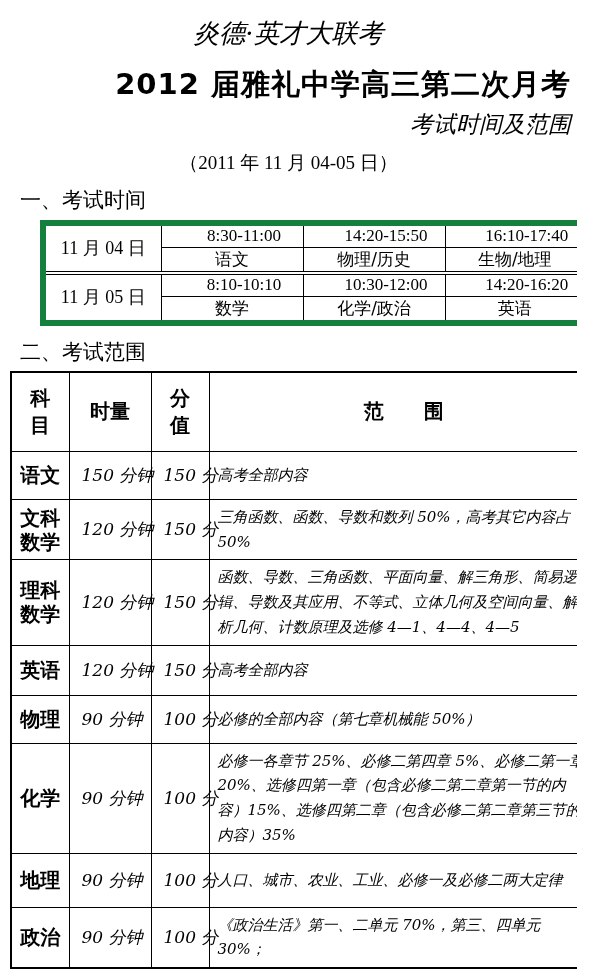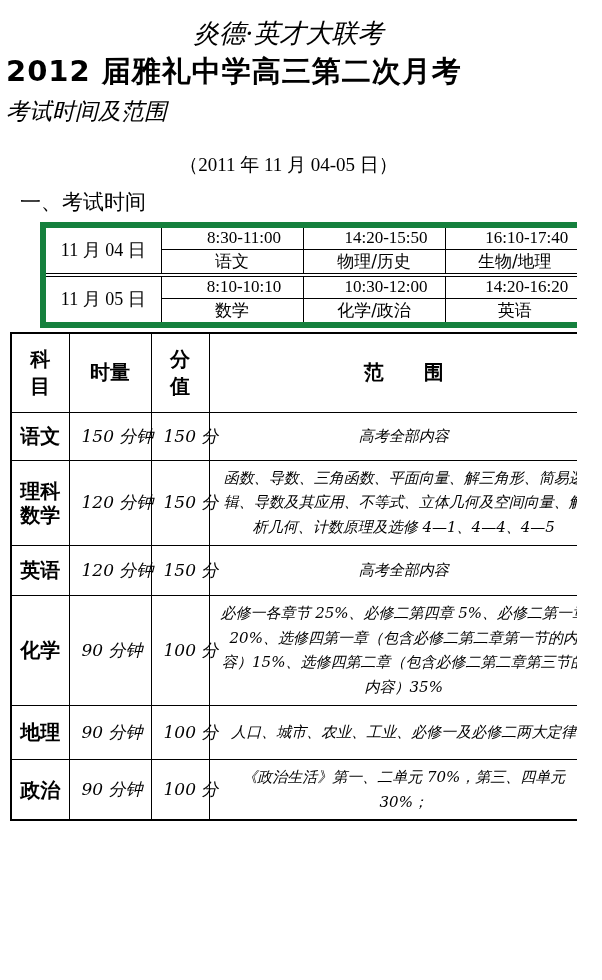"2012 届雅礼中学高三第二次月考" .title { margin-top: 5px -> 18px; text-align: left -> right }
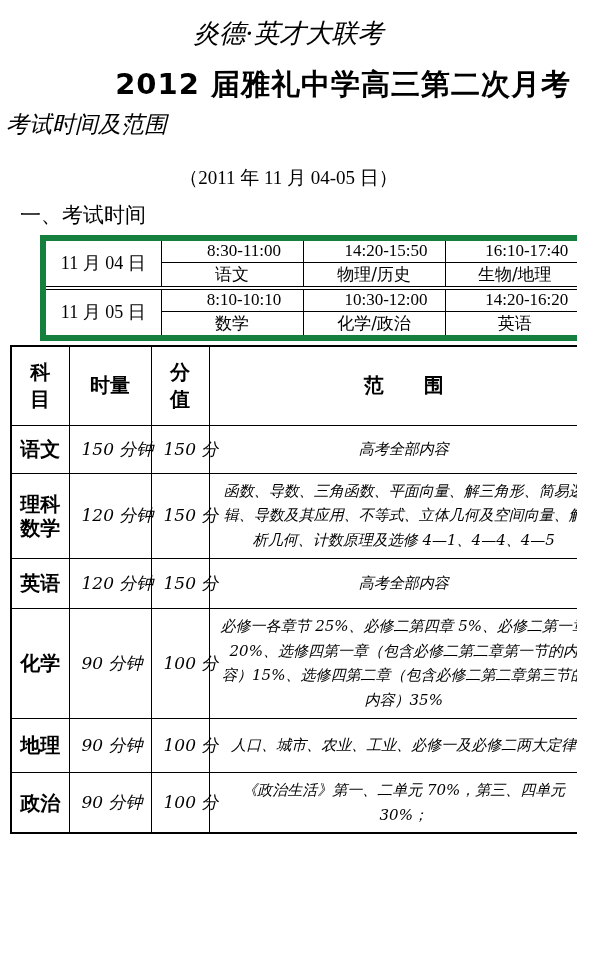"考试时间及范围" .subtitle { text-align: left -> right }
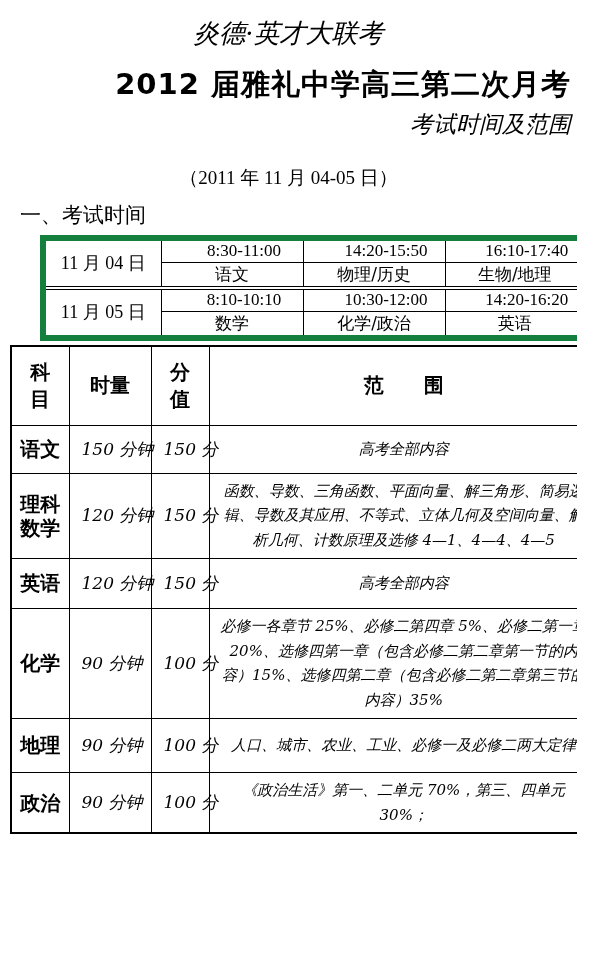"（2011 年 11 月 04-05" .dateline { margin-top: 28px -> 13px }
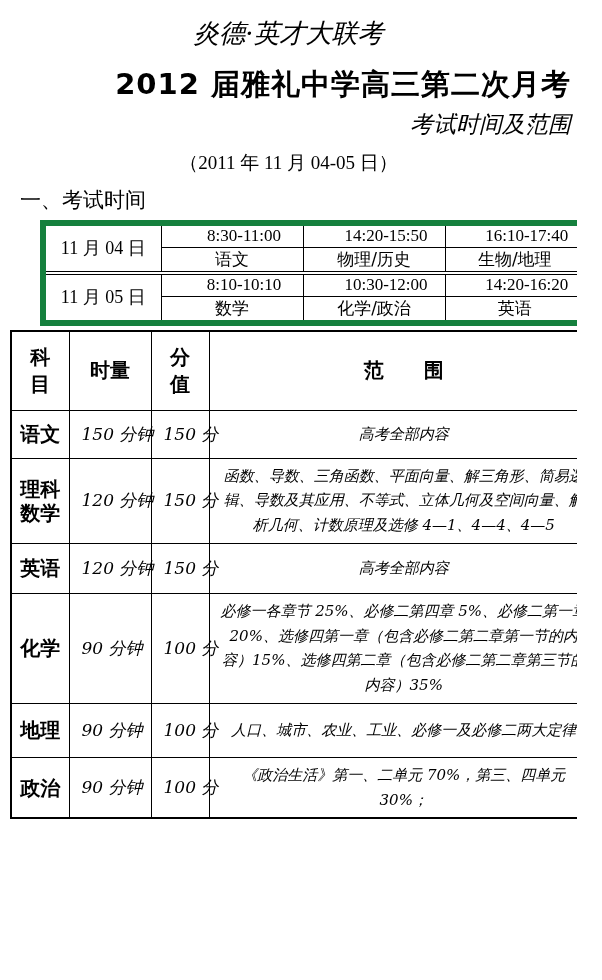"二、考试范围" div.section-heading { html: none -> <div>二、考试范围</div> }
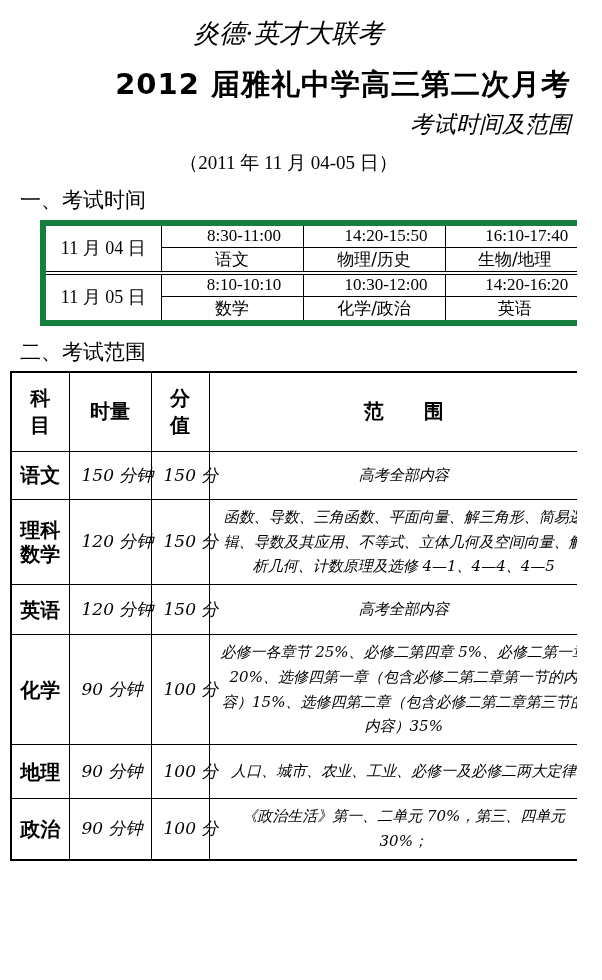"高考全部内容" .t2 .scope-cell { text-align: center -> left }
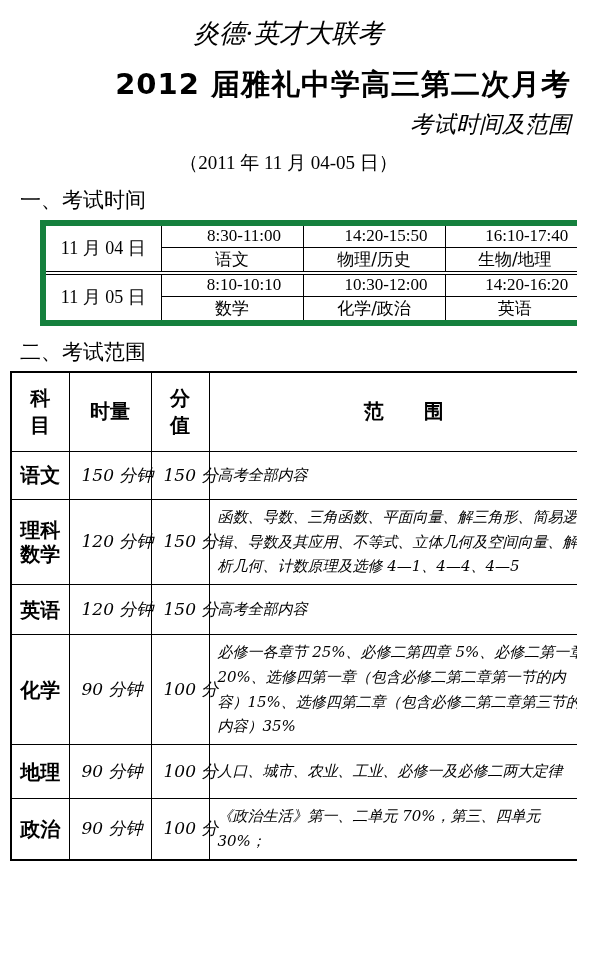"文科数学" tr { html: none -> <tr> <td>文科数学</td> <td>120 分钟</td> <td>150 分</td> <td>三角函数、函数、导数和数列 50%，高考其它内容占 50%</td> </tr> }
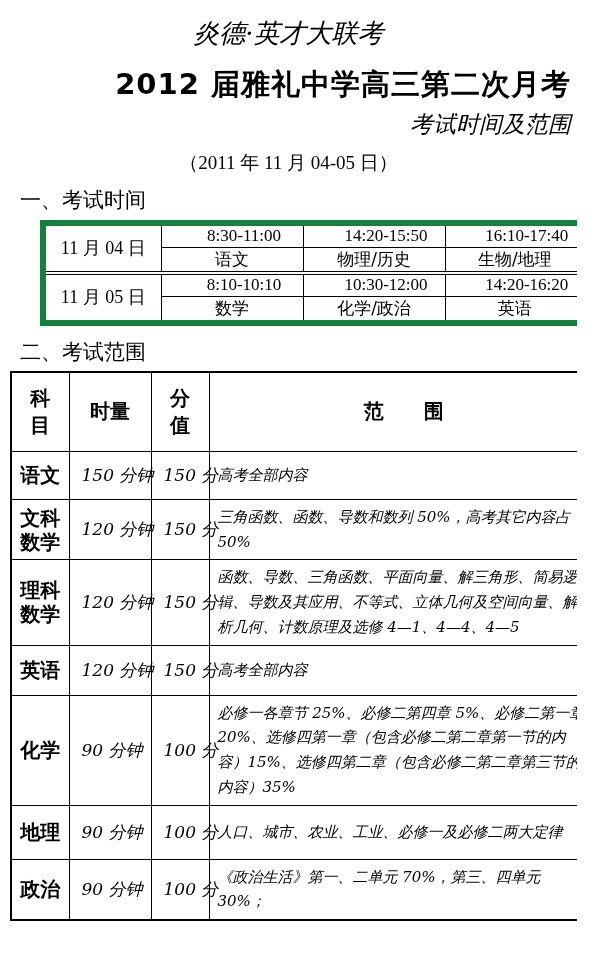"物理" tr { html: none -> <tr> <td>物理</td> <td>90 分钟</td> <td>100 分</td> <td>必修的全部内容（第七章机械能 50%）</td> </tr> }
